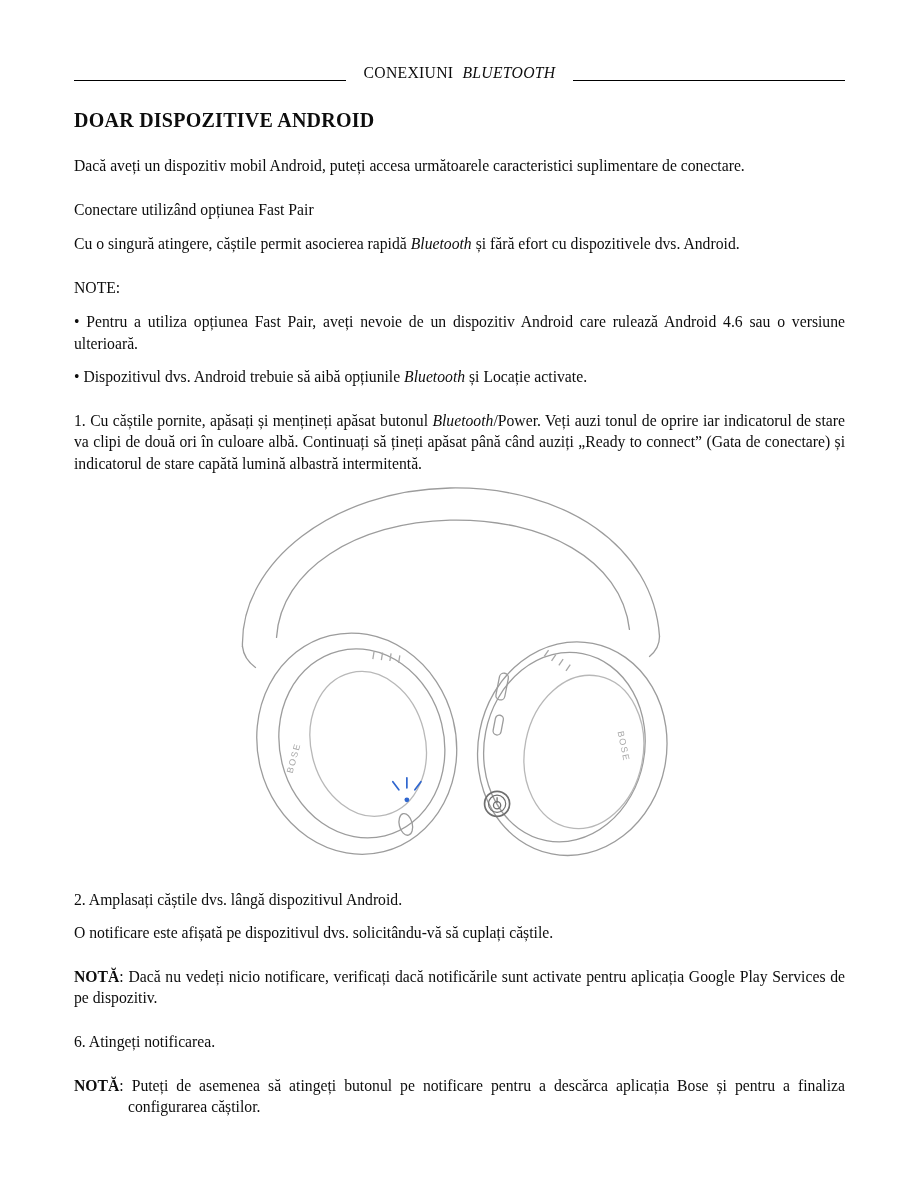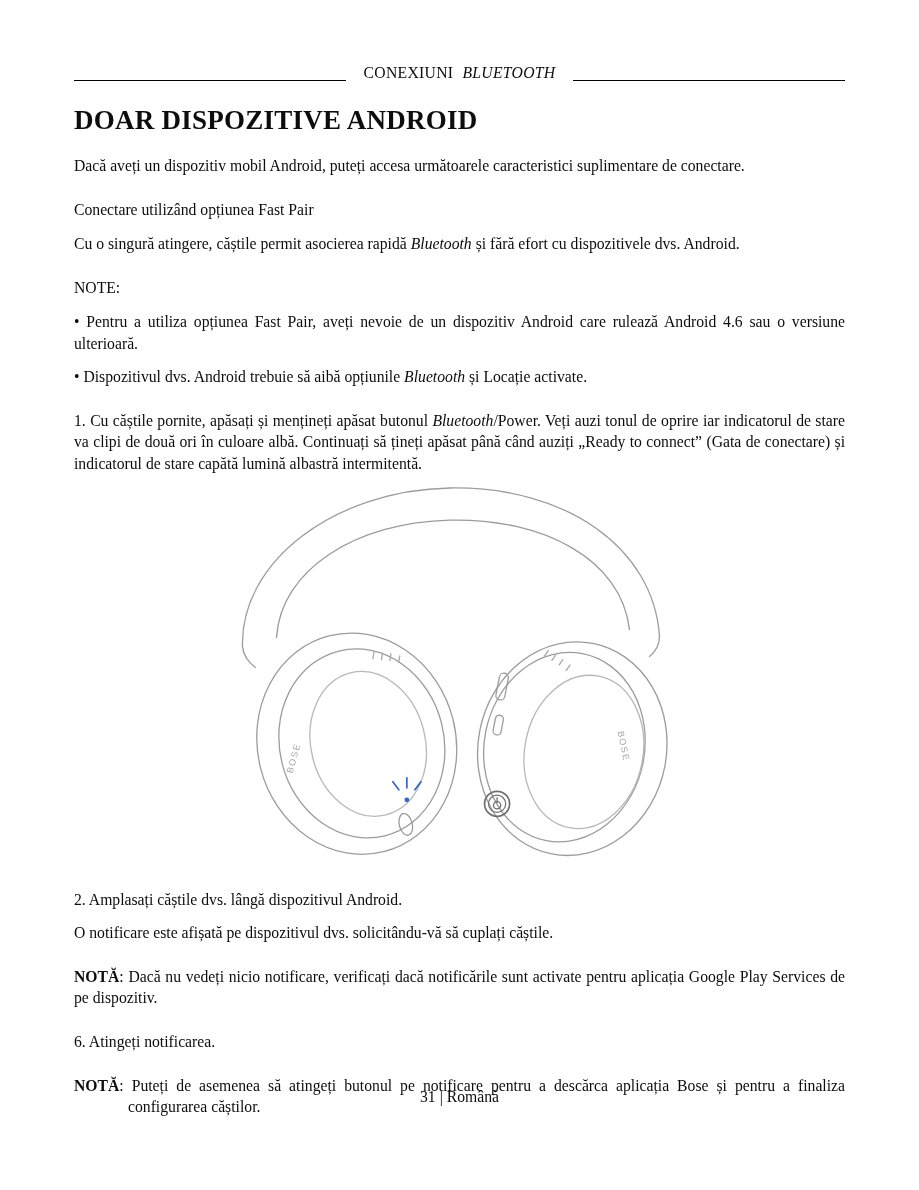"DOAR DISPOZITIVE ANDROID" h1.page-title { font-size: 27px -> 20px }
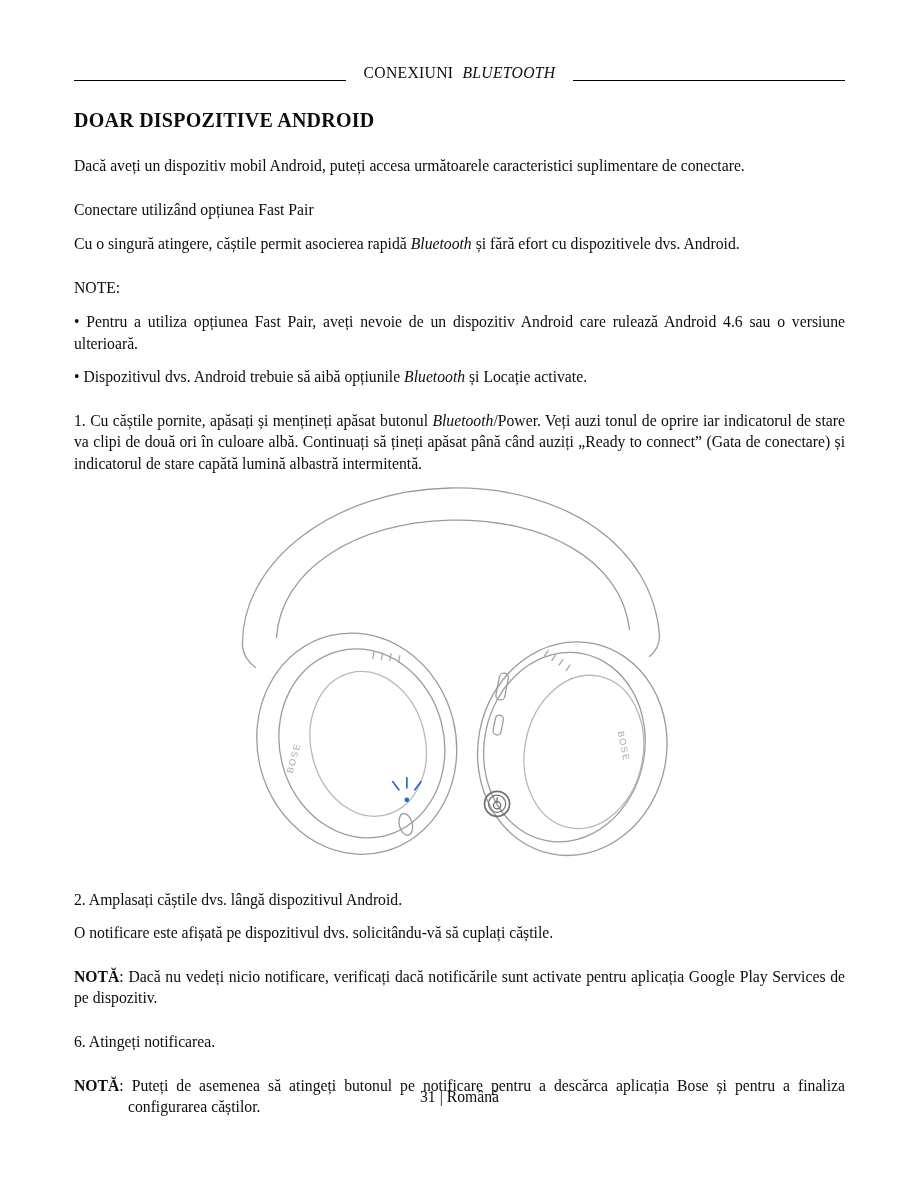"31 | Română" div.footer { html: <div> <span>31 | Română</span> </div> -> none }
